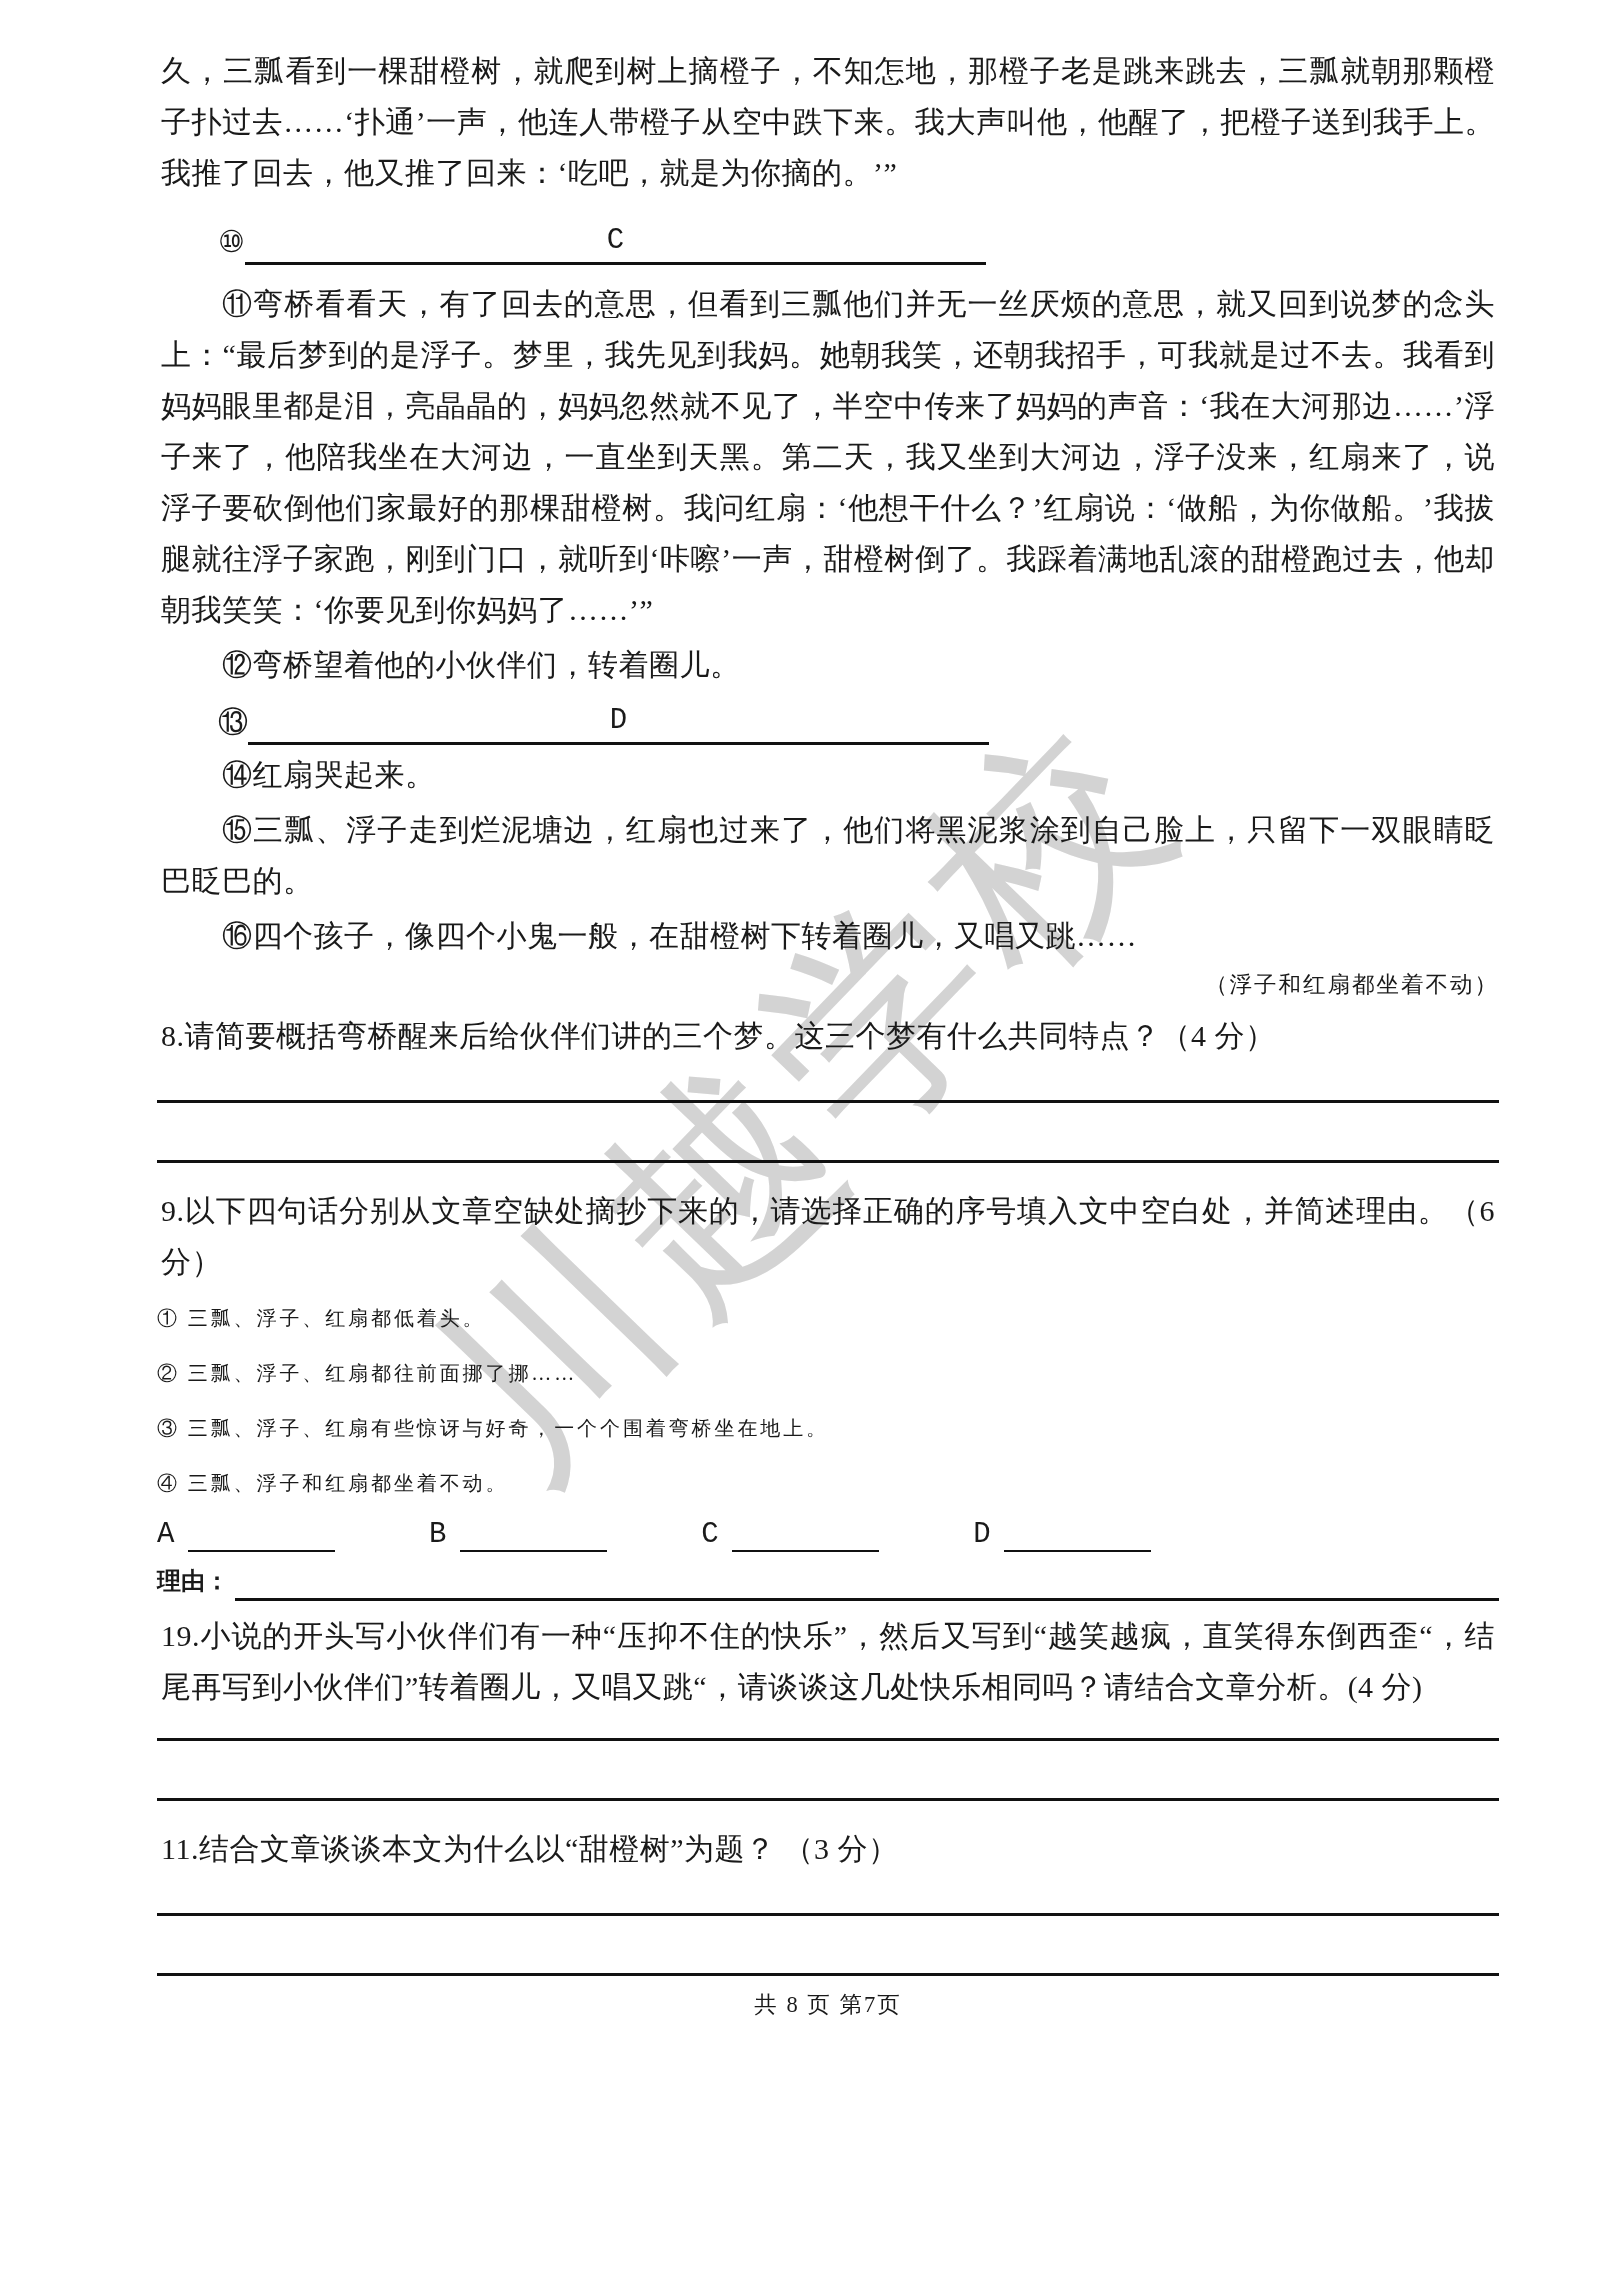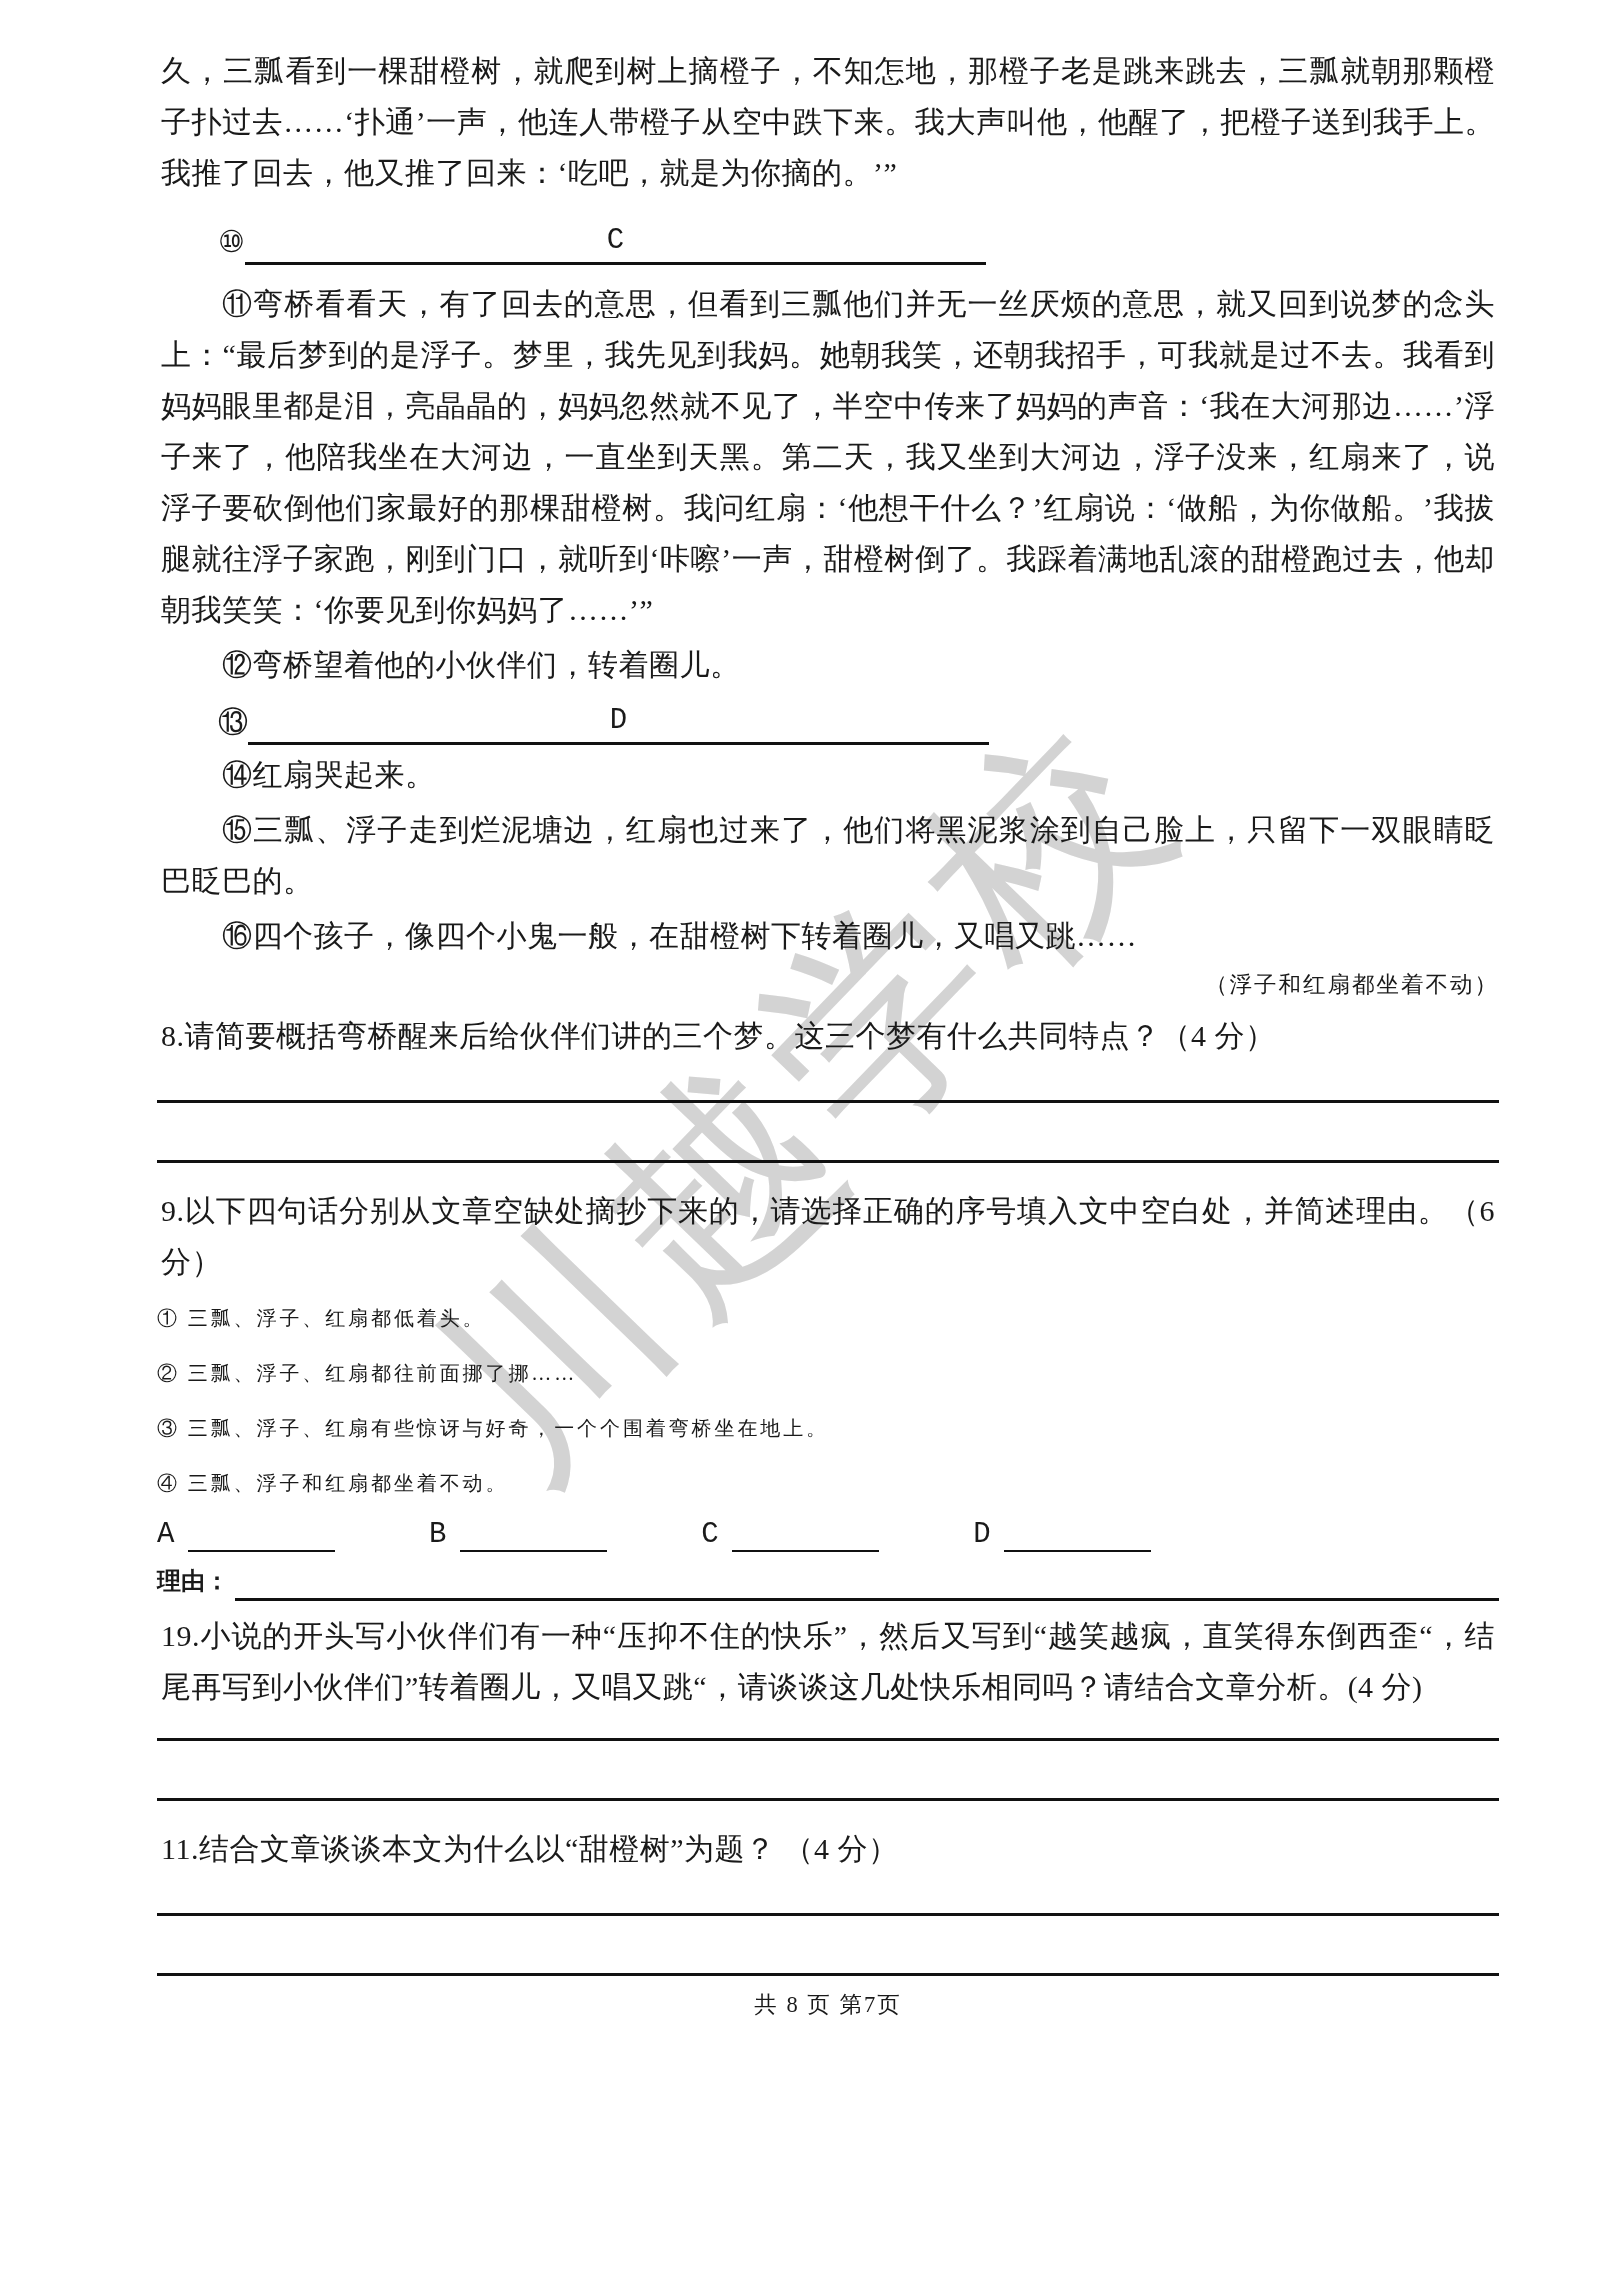"11.结合文章谈谈本文为什么以“甜橙树”为题？ （4 分）" p.para { text: 4 -> 3 }
